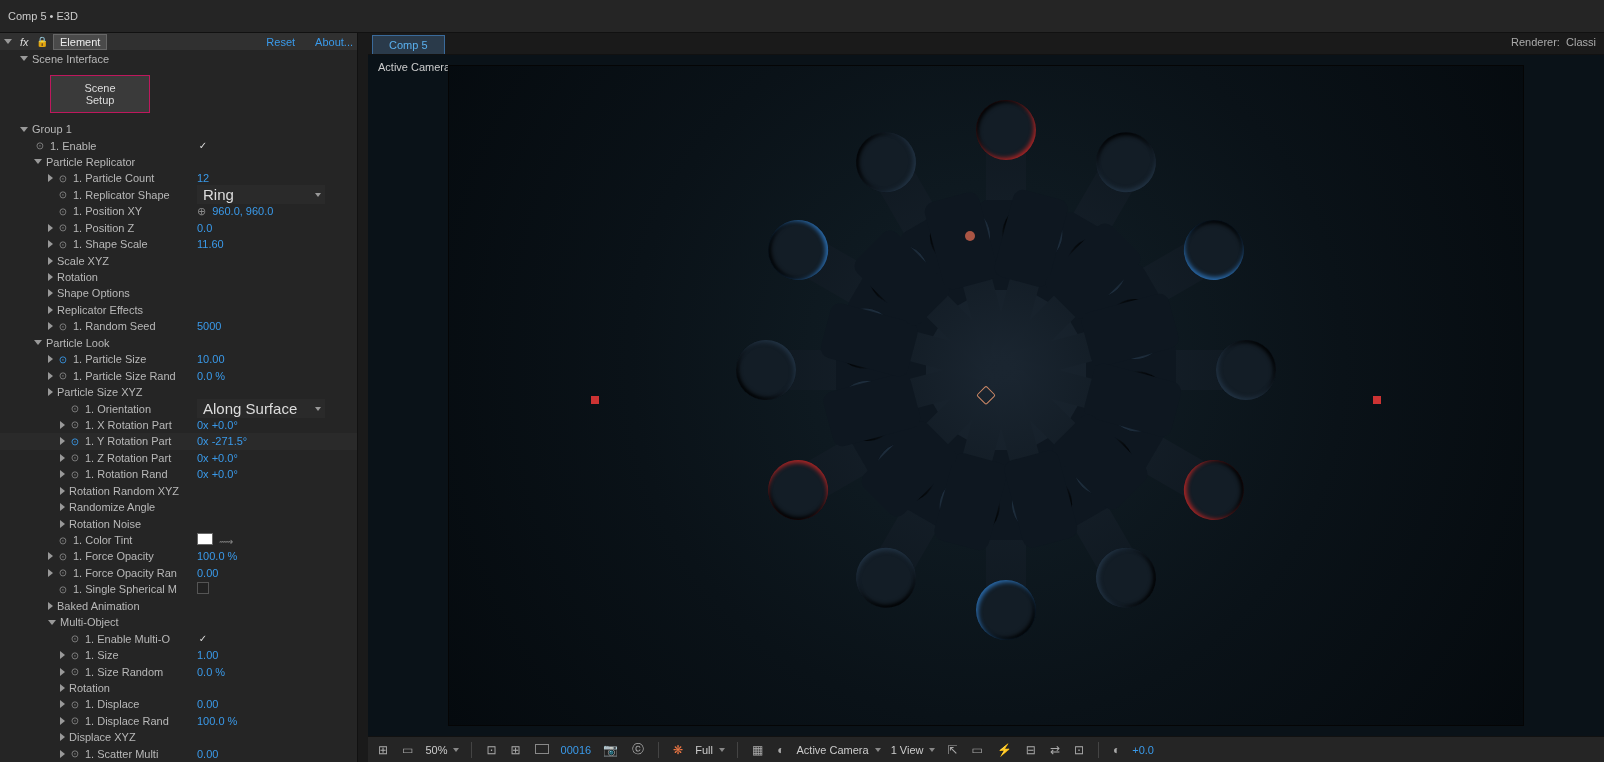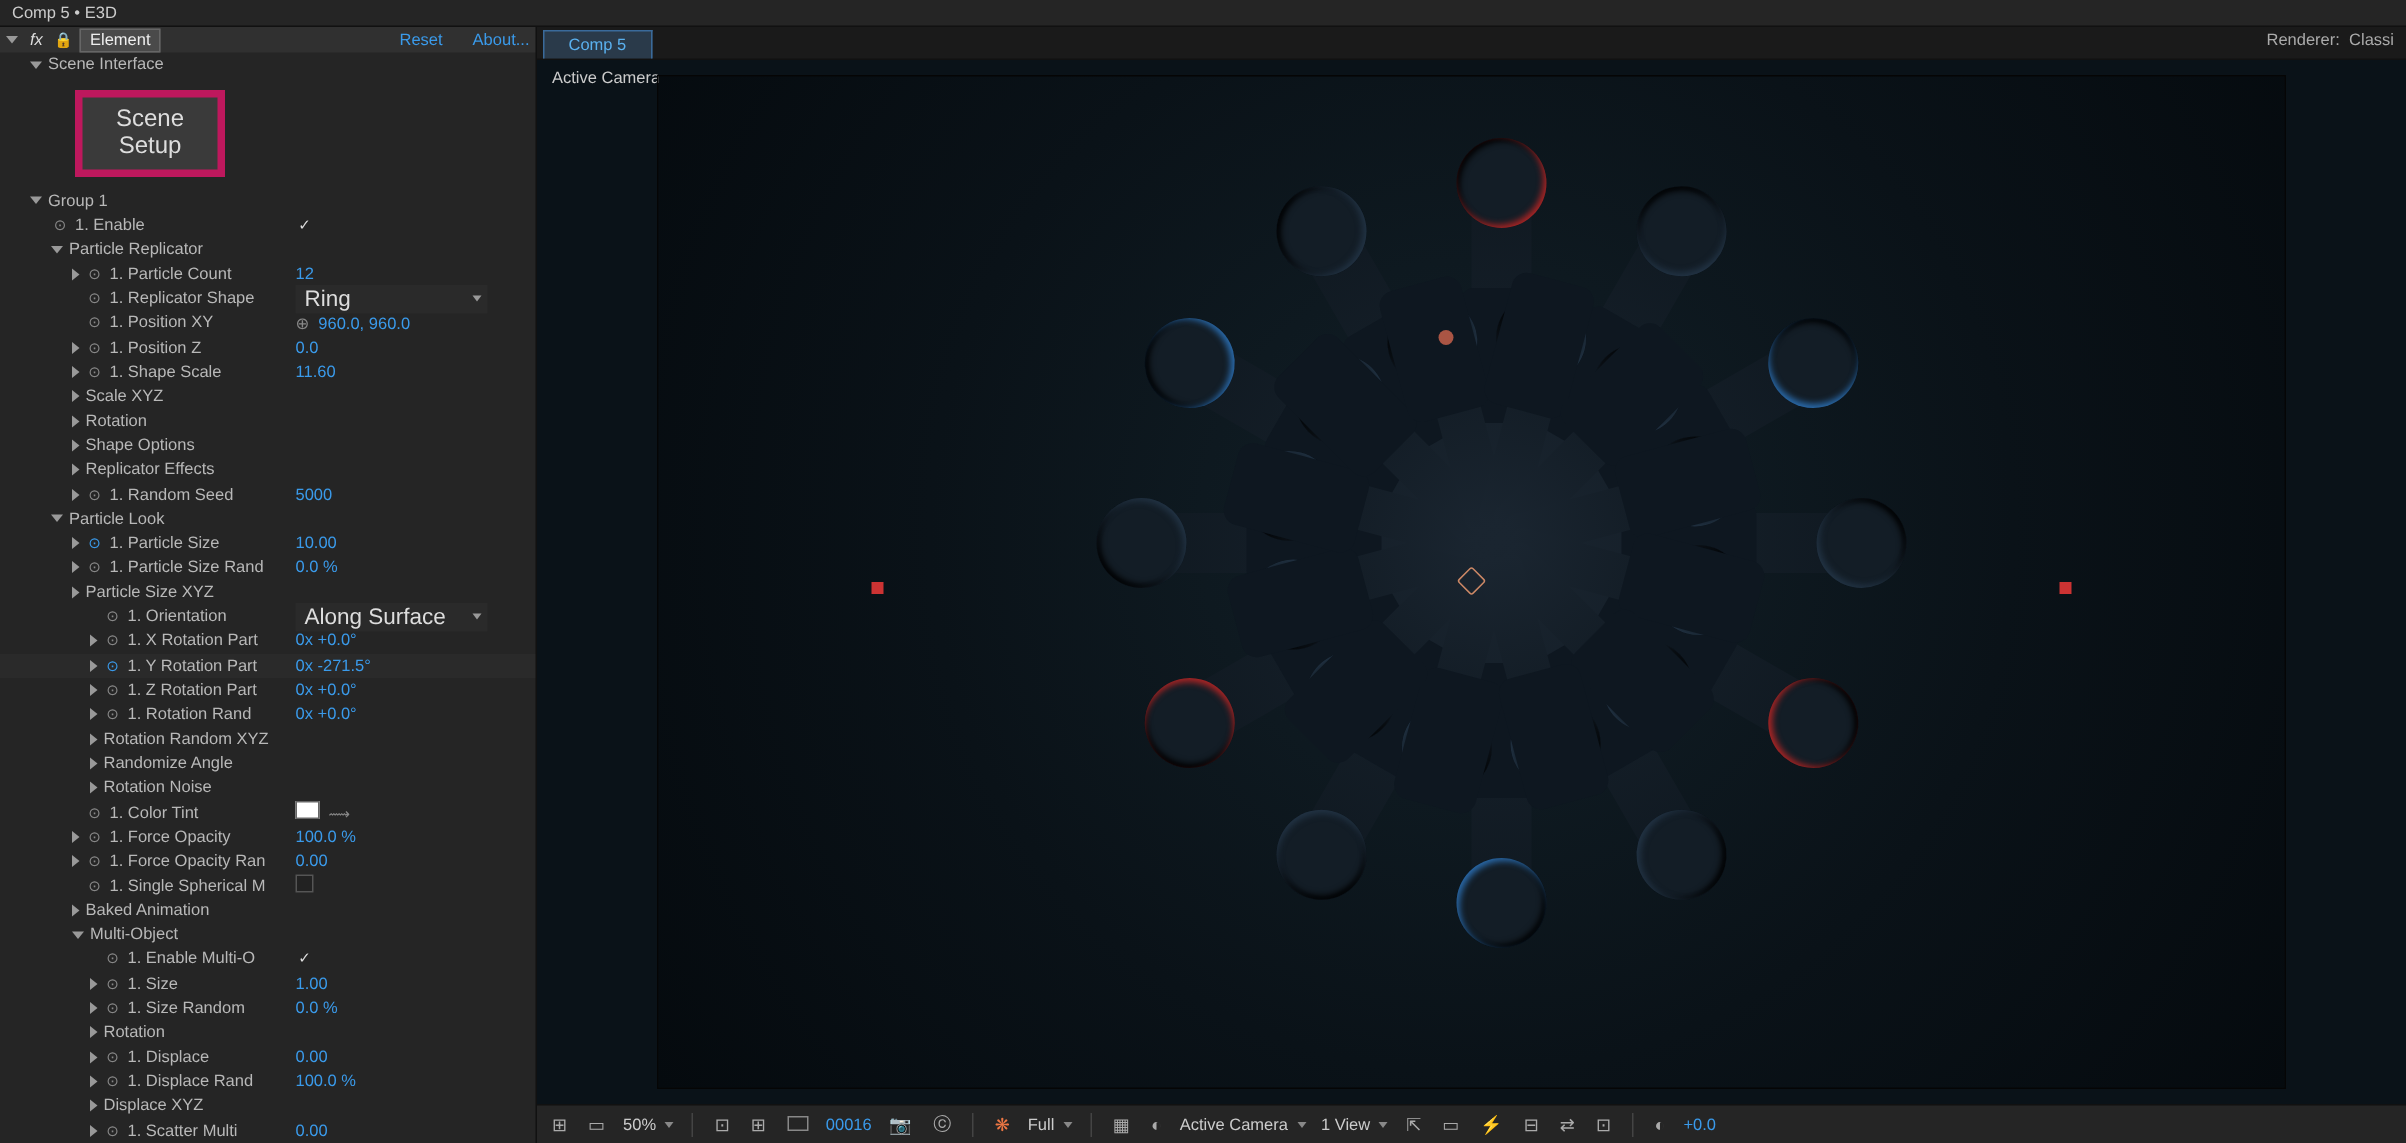"Comp 5 • E3D" .topbar { padding: 4px 8px -> 16px 8px }
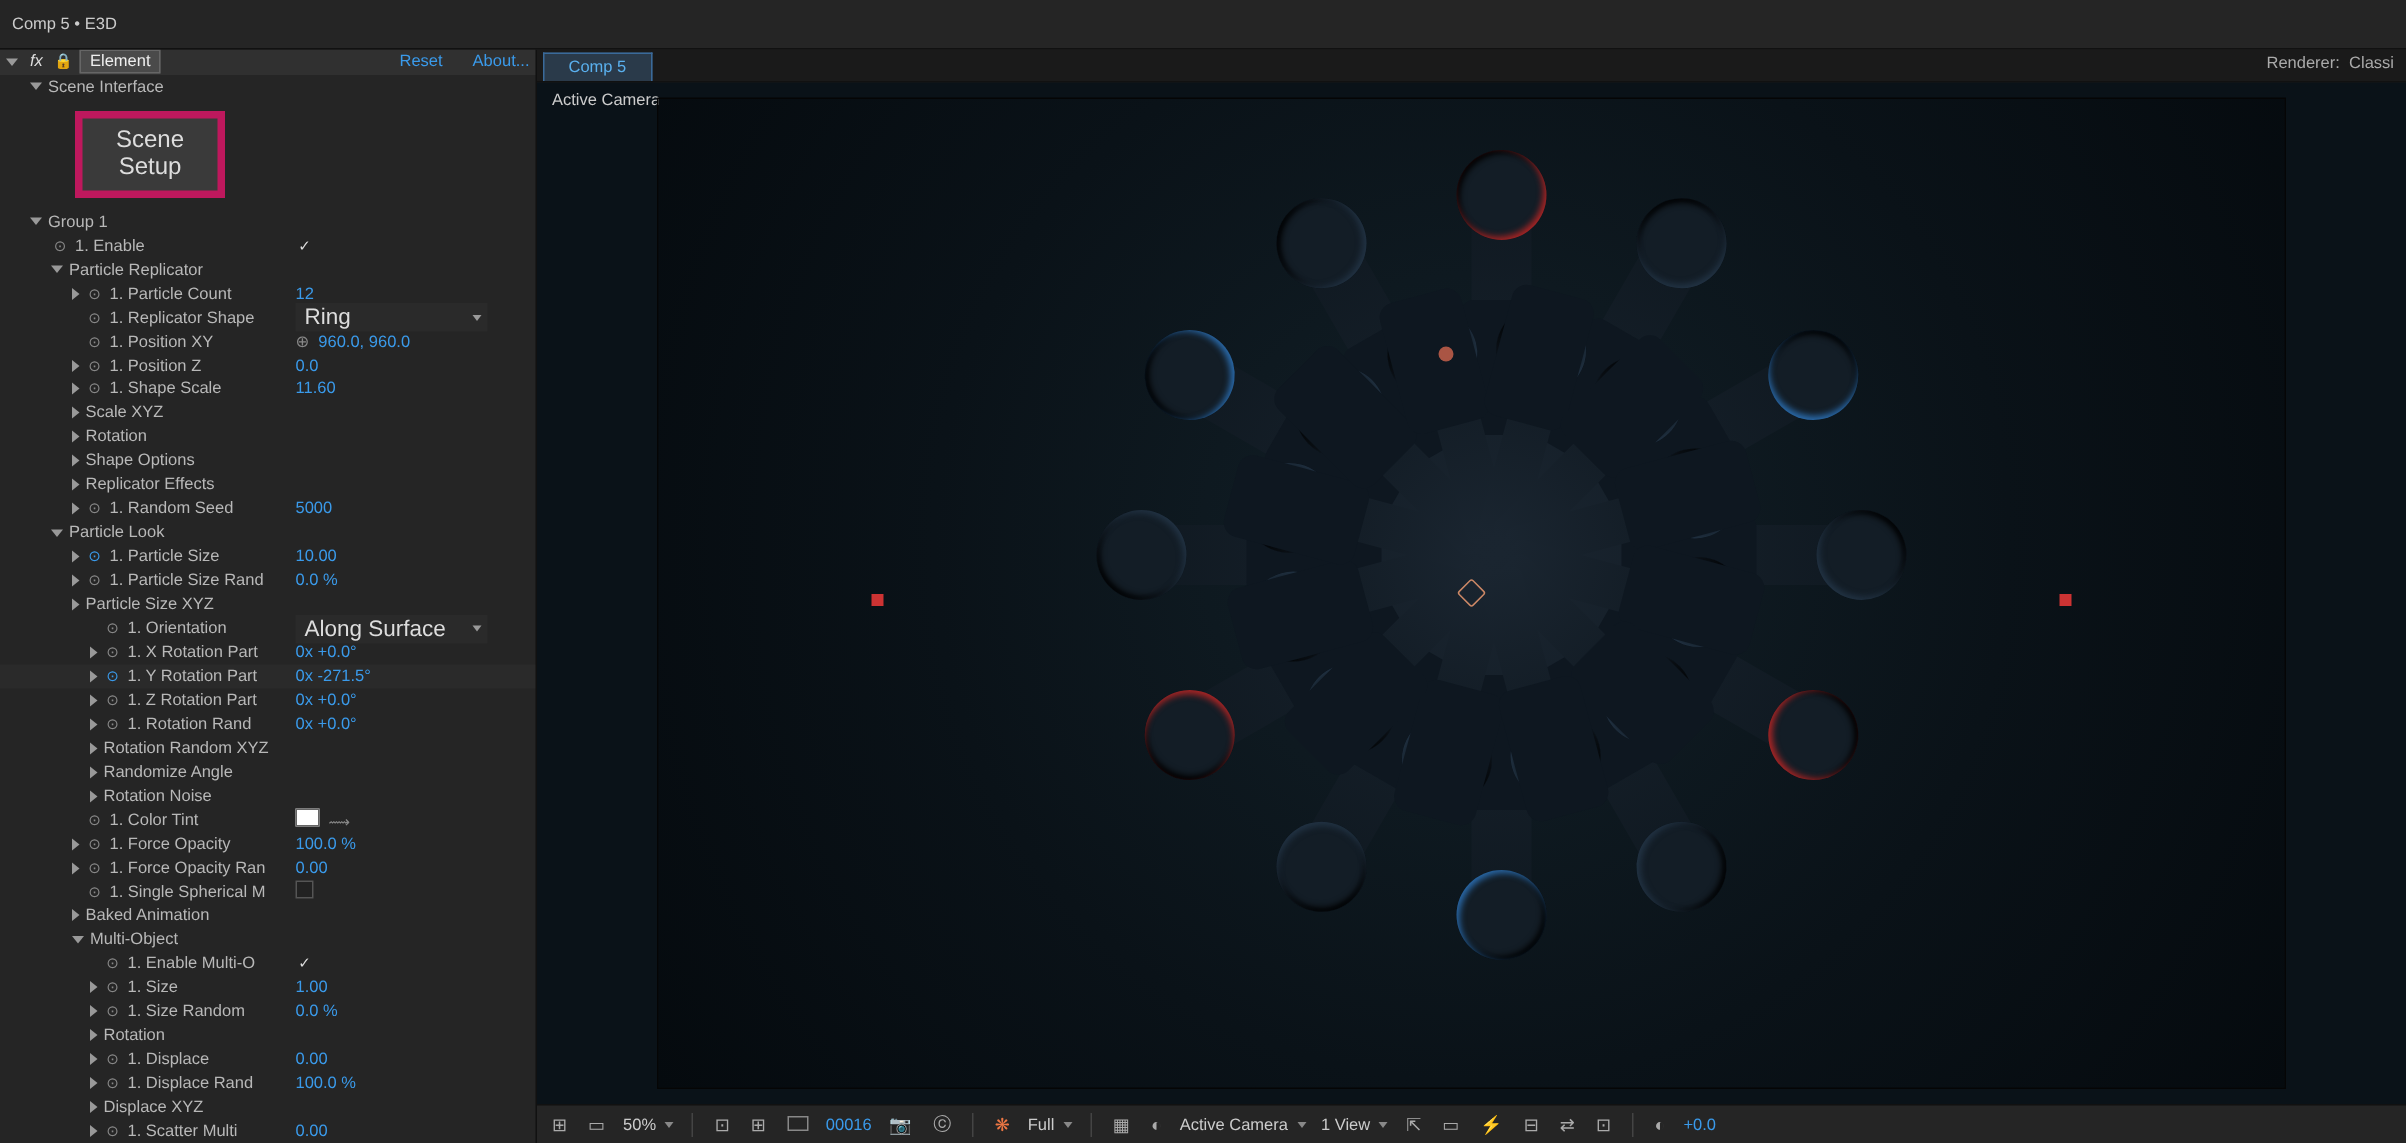"fx" .body-row { gap: none -> 10px }
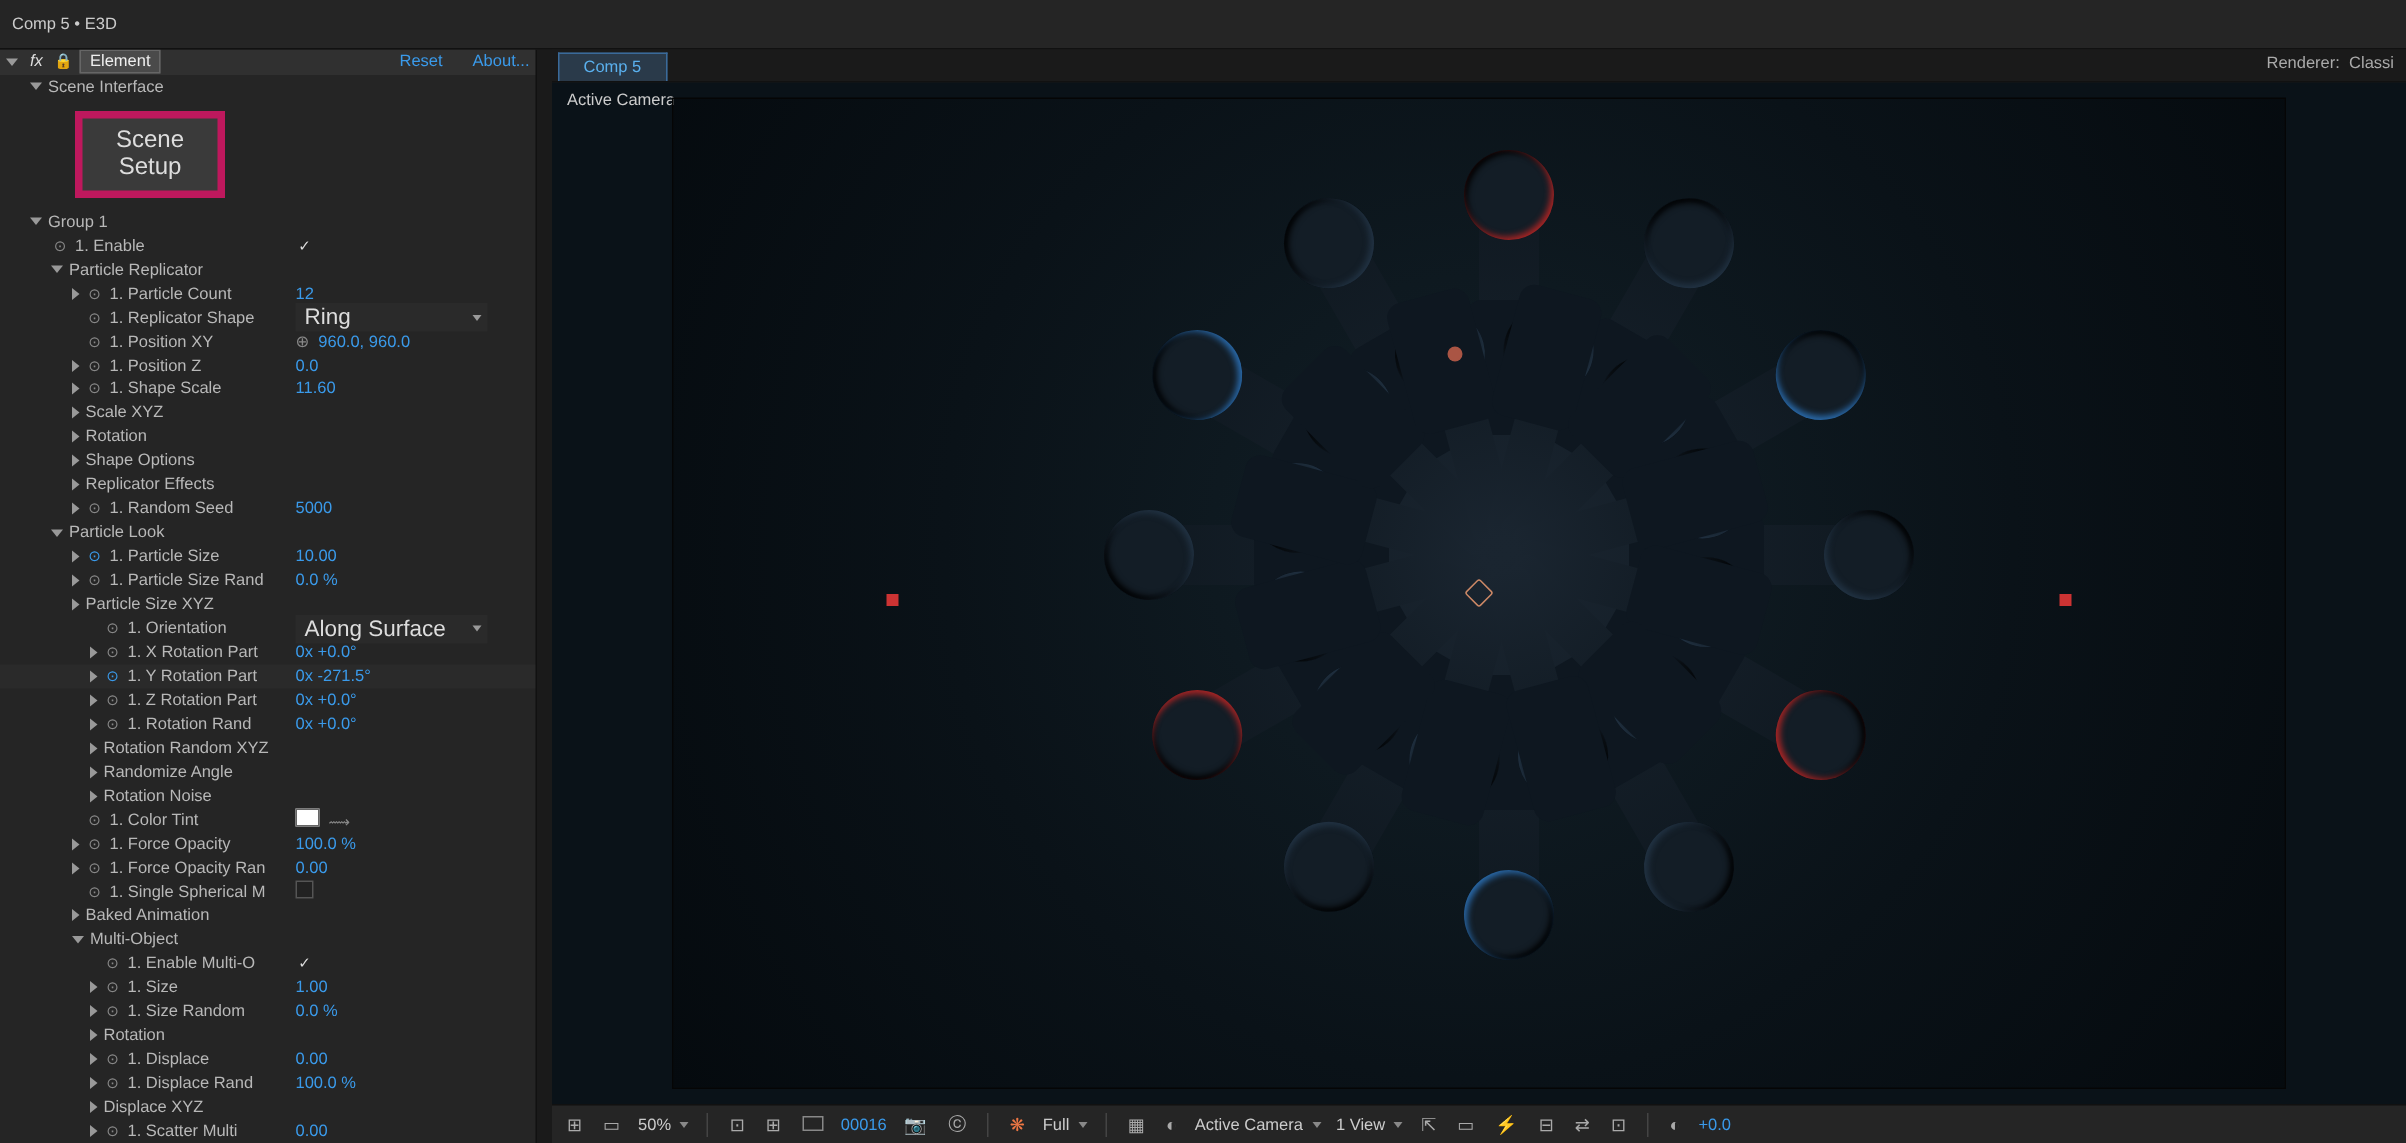"Scene Setup" .scene-setup-btn { border: 5px solid #be185d -> 1px solid #be185d; font-size: 16px -> 11px }
